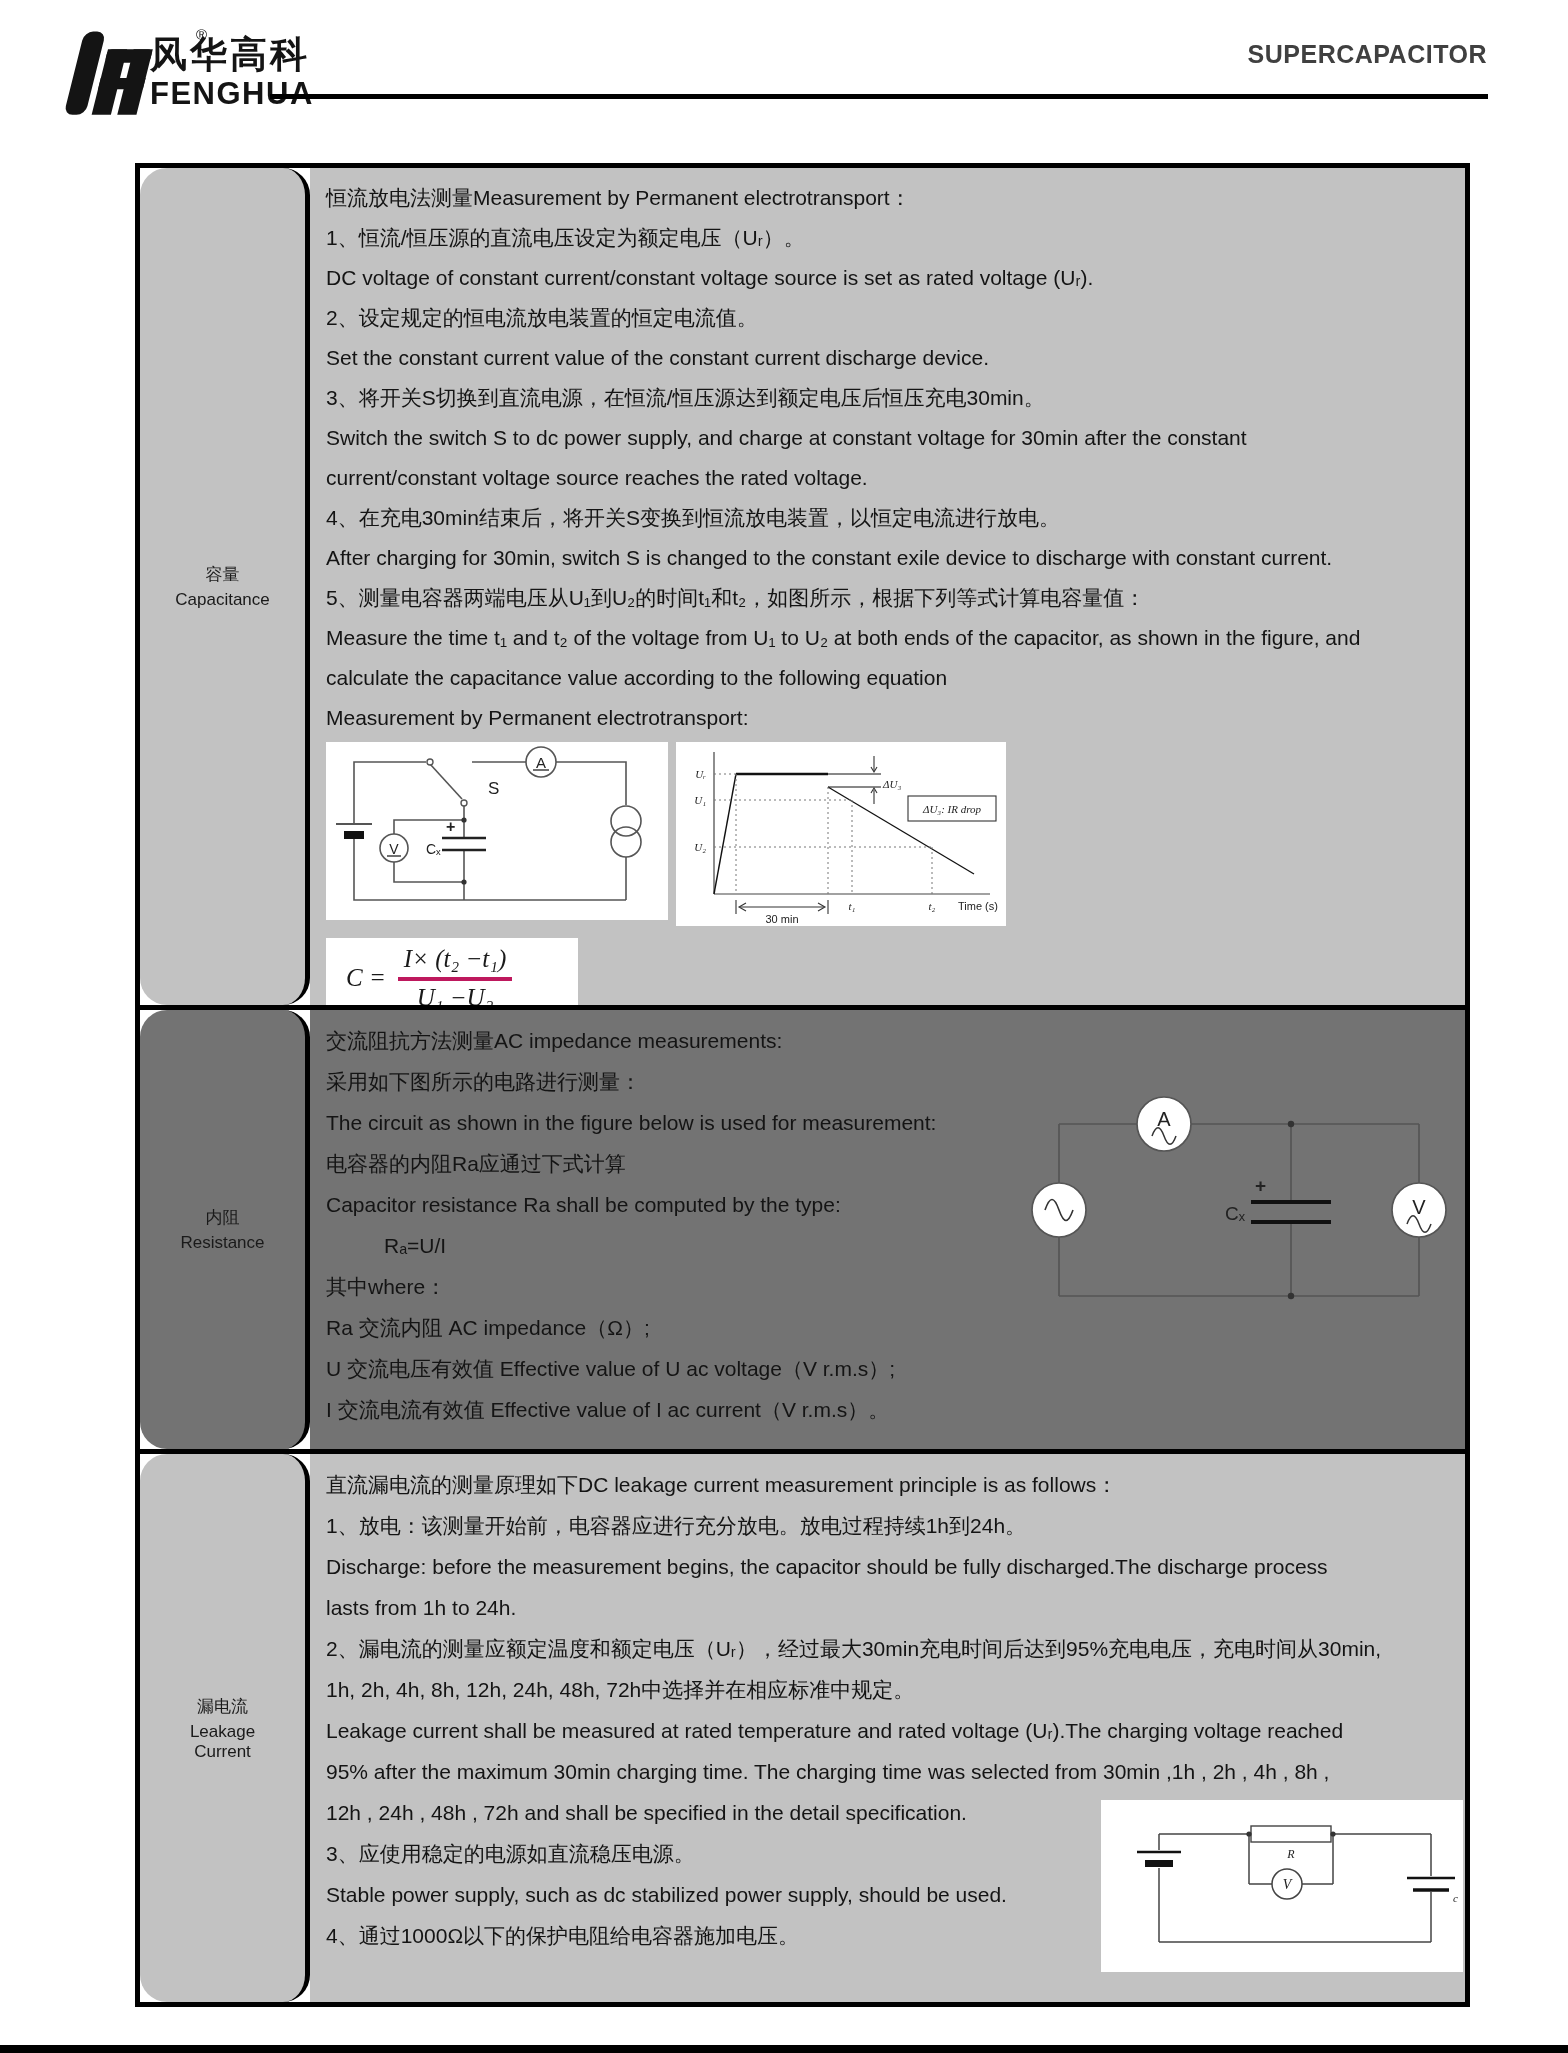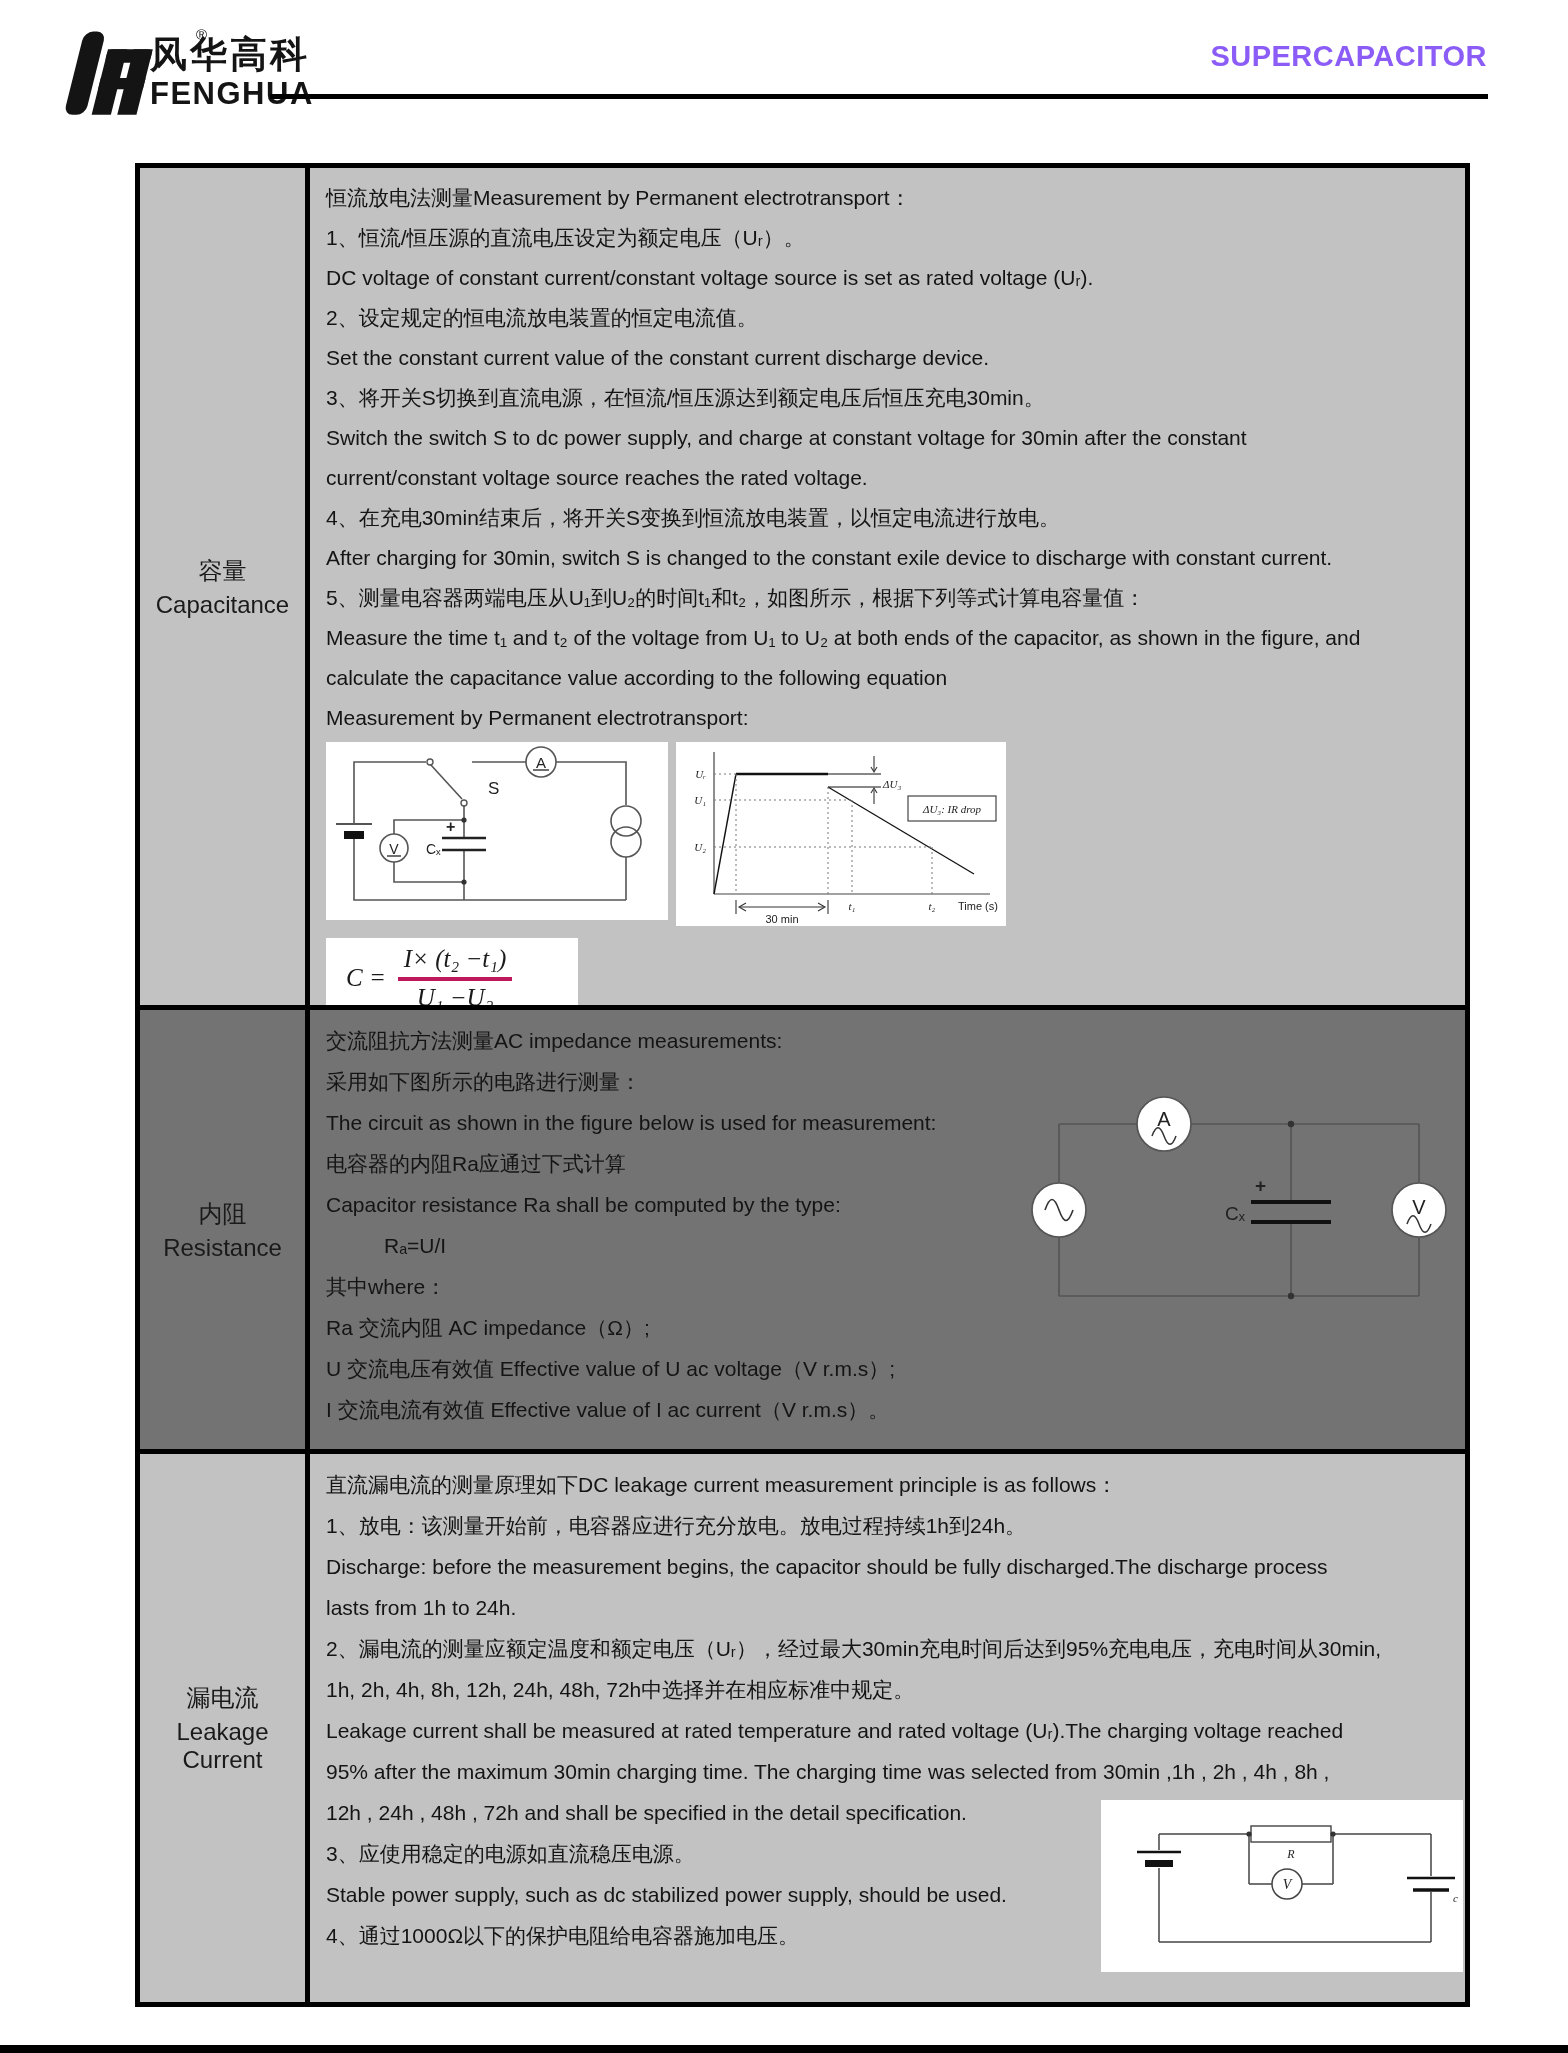"SUPERCAPACITOR" .doc-title { color: #8b5cf6 -> #404040; font-size: 29px -> 25px }
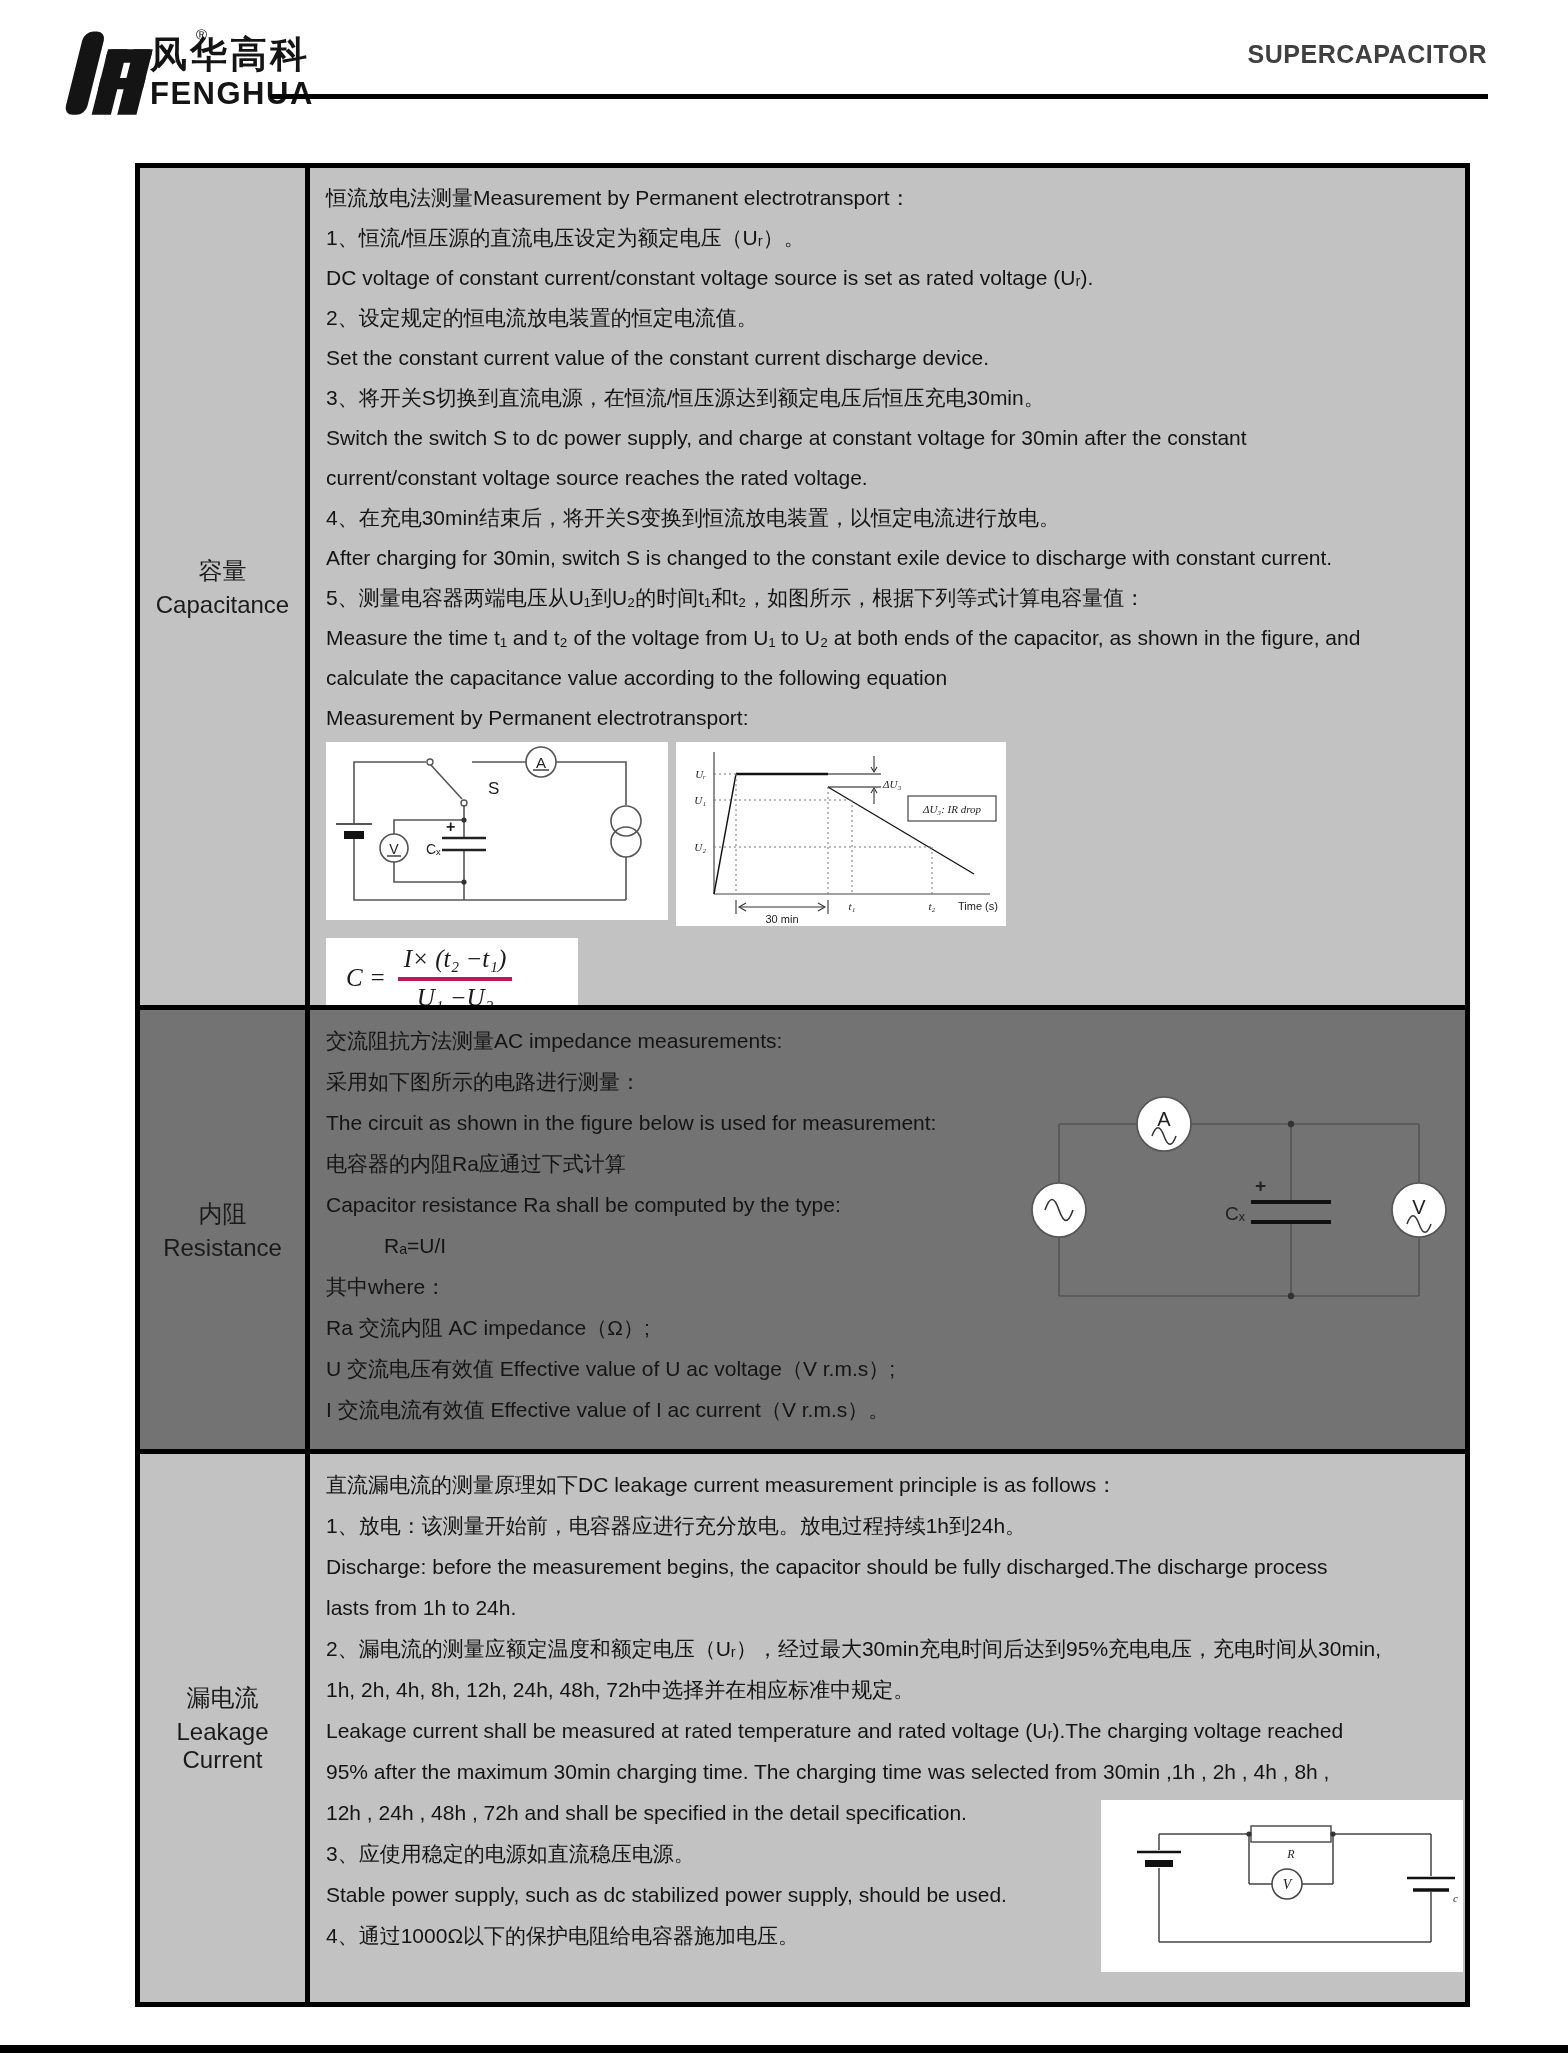"容量" .label-cell { border-radius: none -> 27px; font-size: 24px -> 17px }
